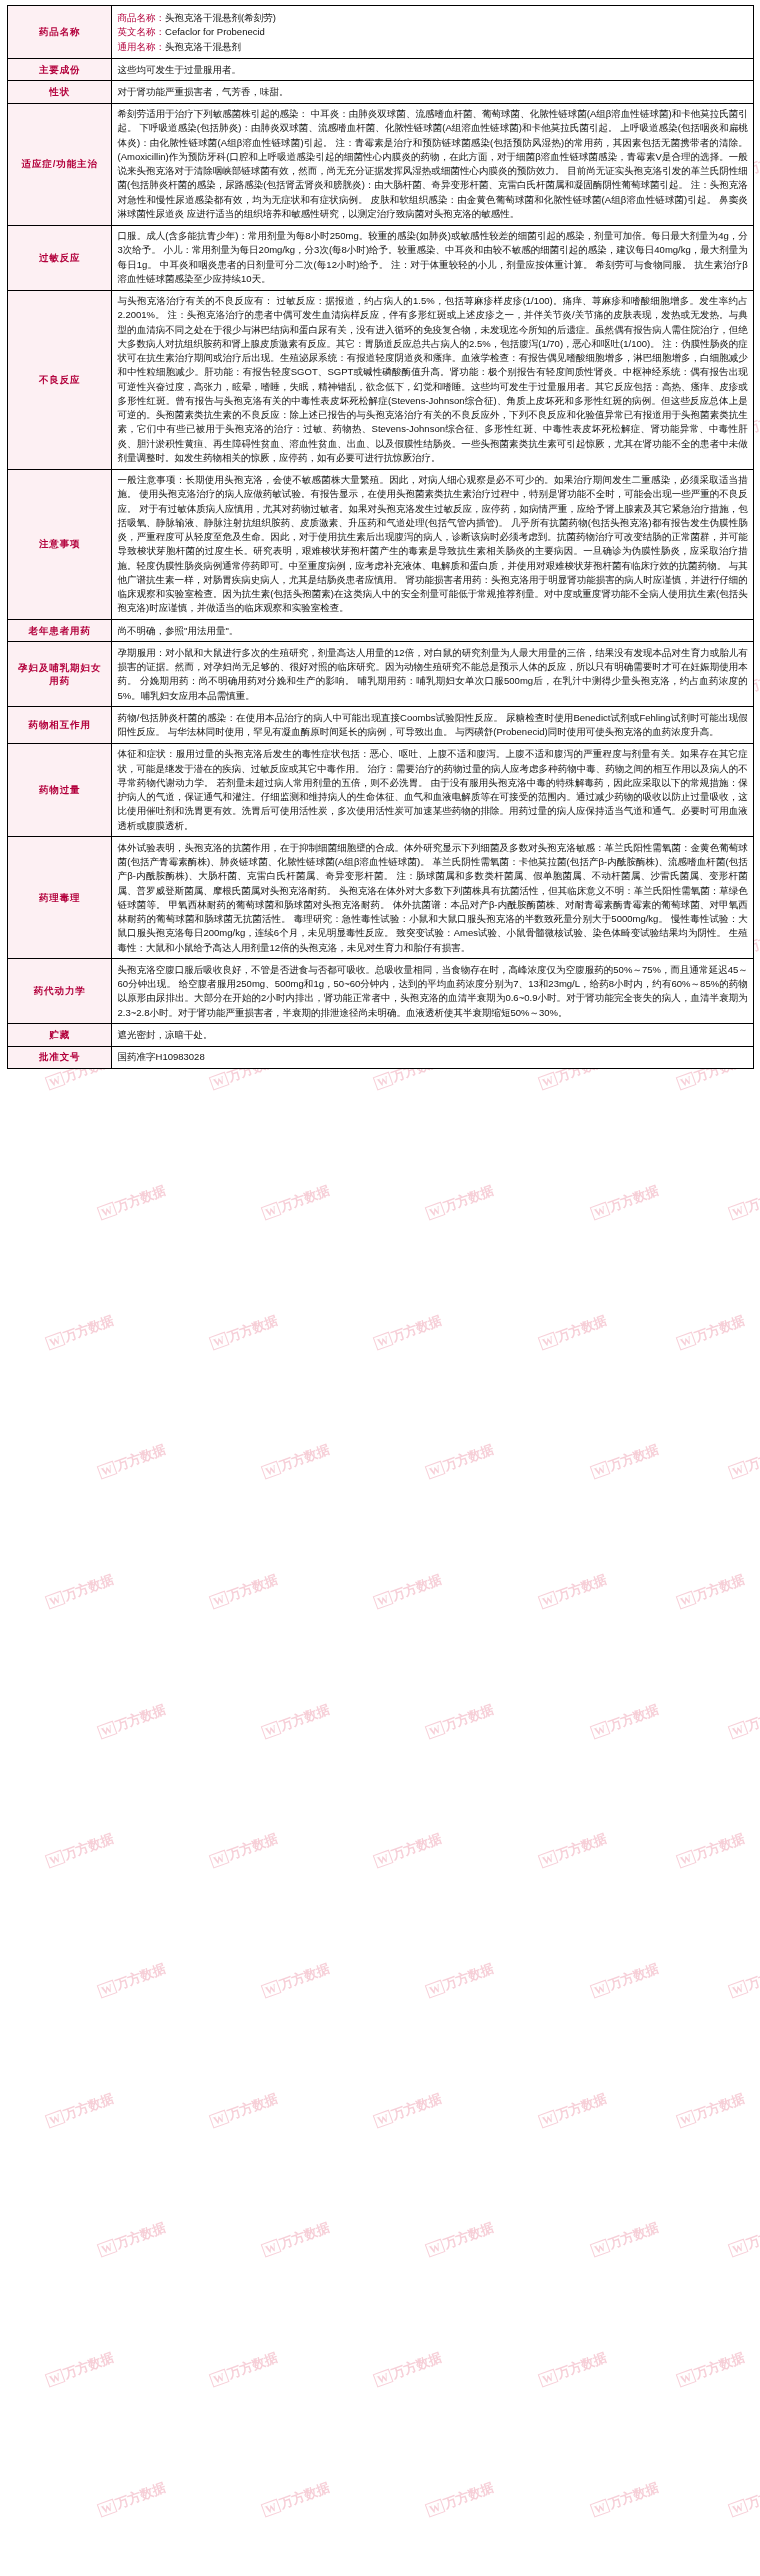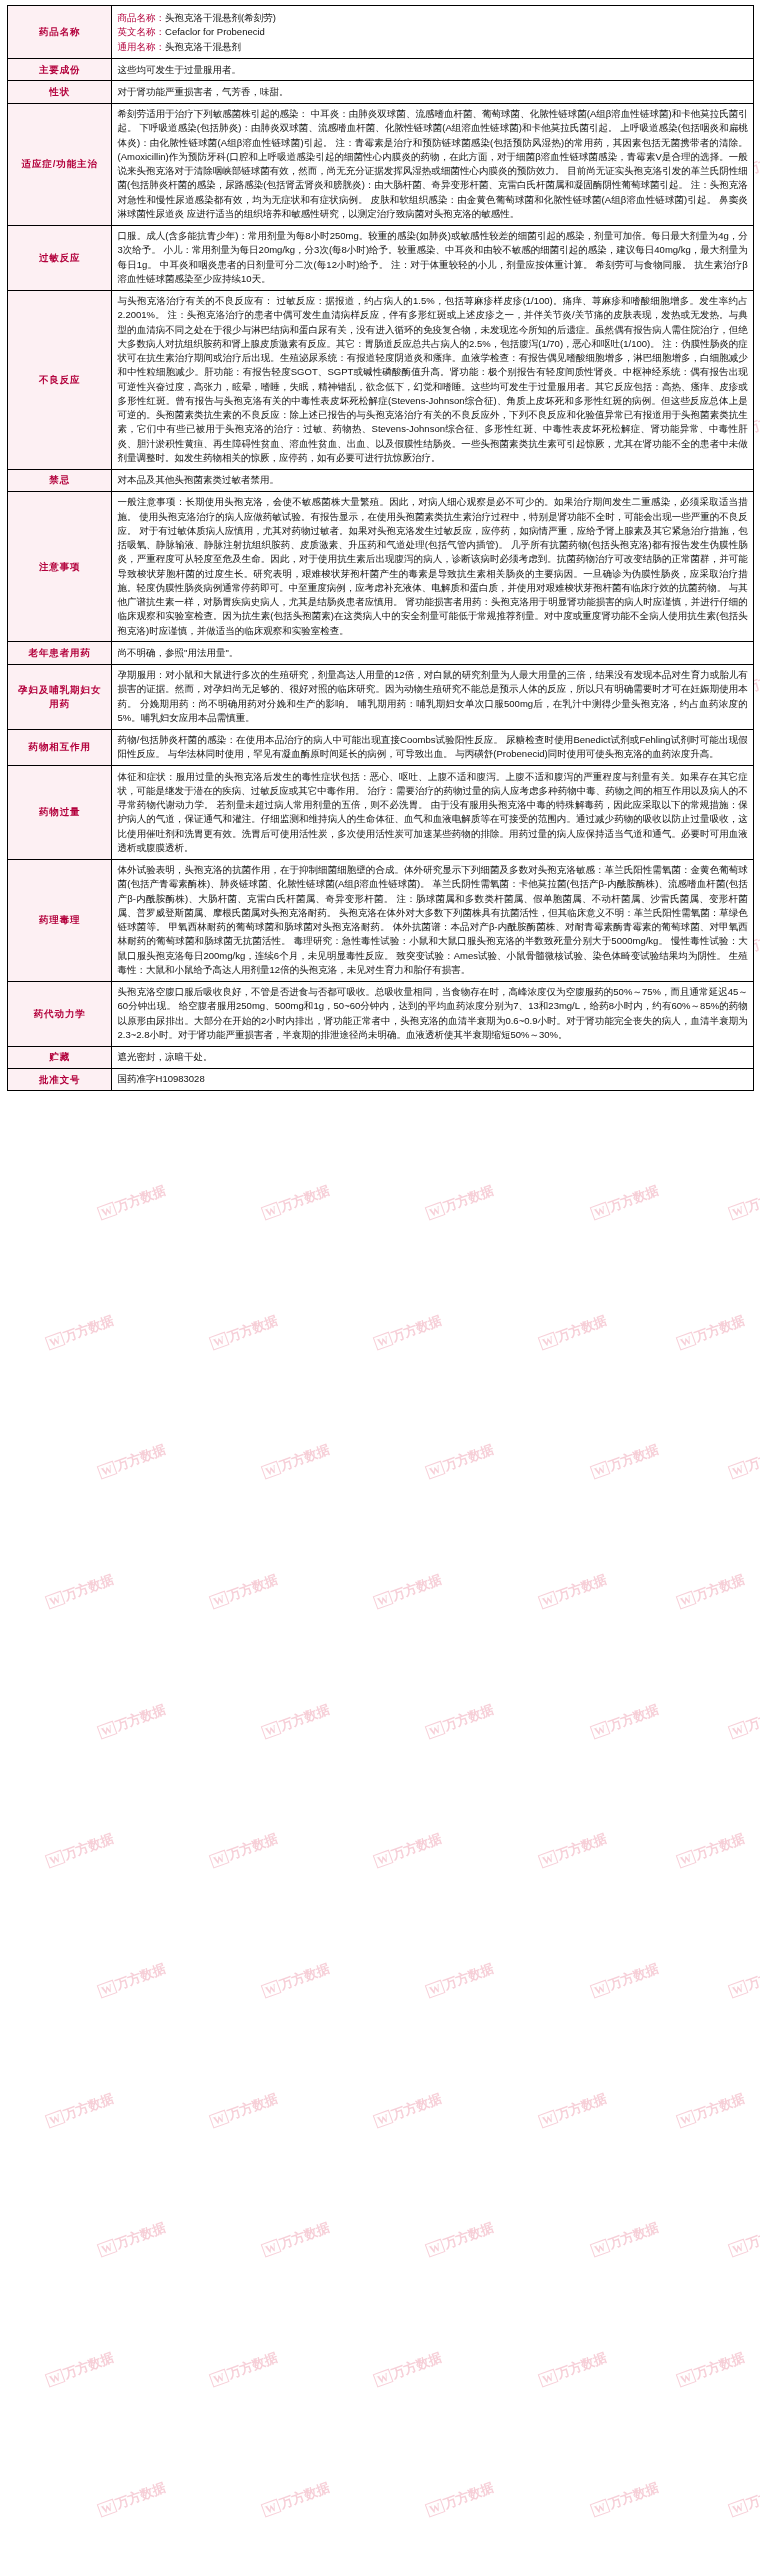"禁忌" tr { html: <tr> <td>禁忌</td> <td> <div>对本品及其他头孢菌素类过敏者禁用。</div> </td> </tr> -> none }
